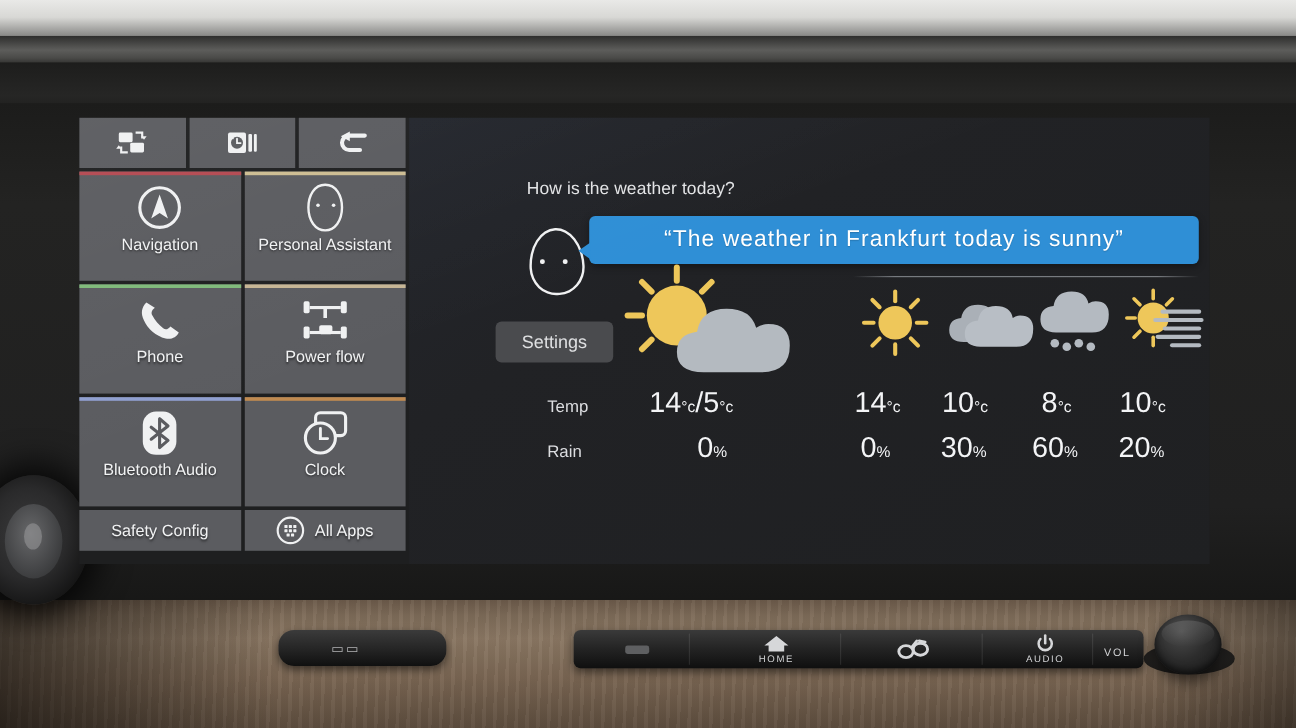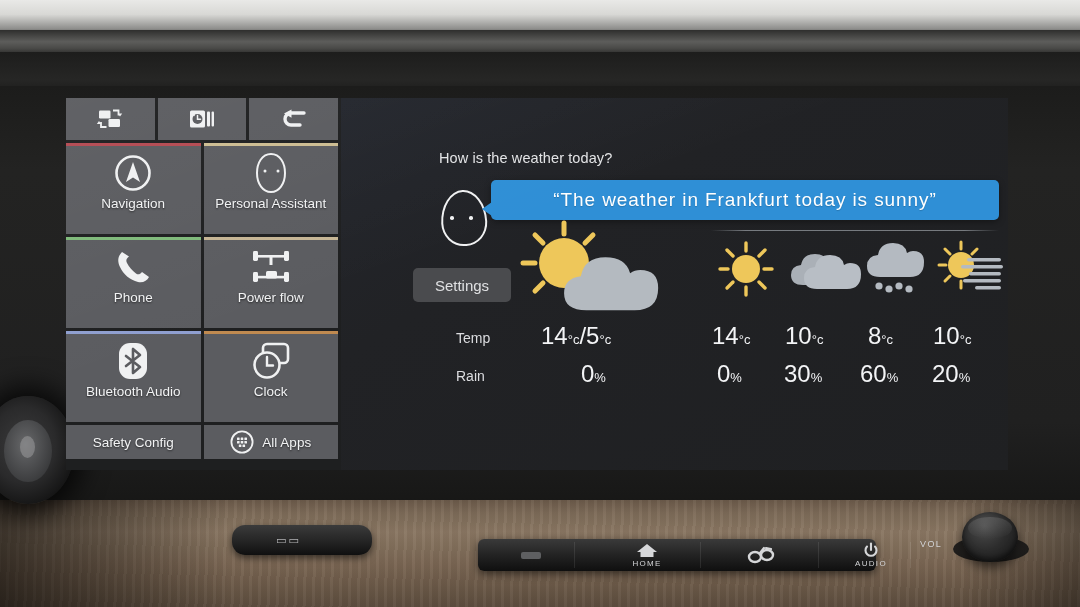"HOME" .panel-main { top: 539px -> 525px; width: 398px -> 475px }
